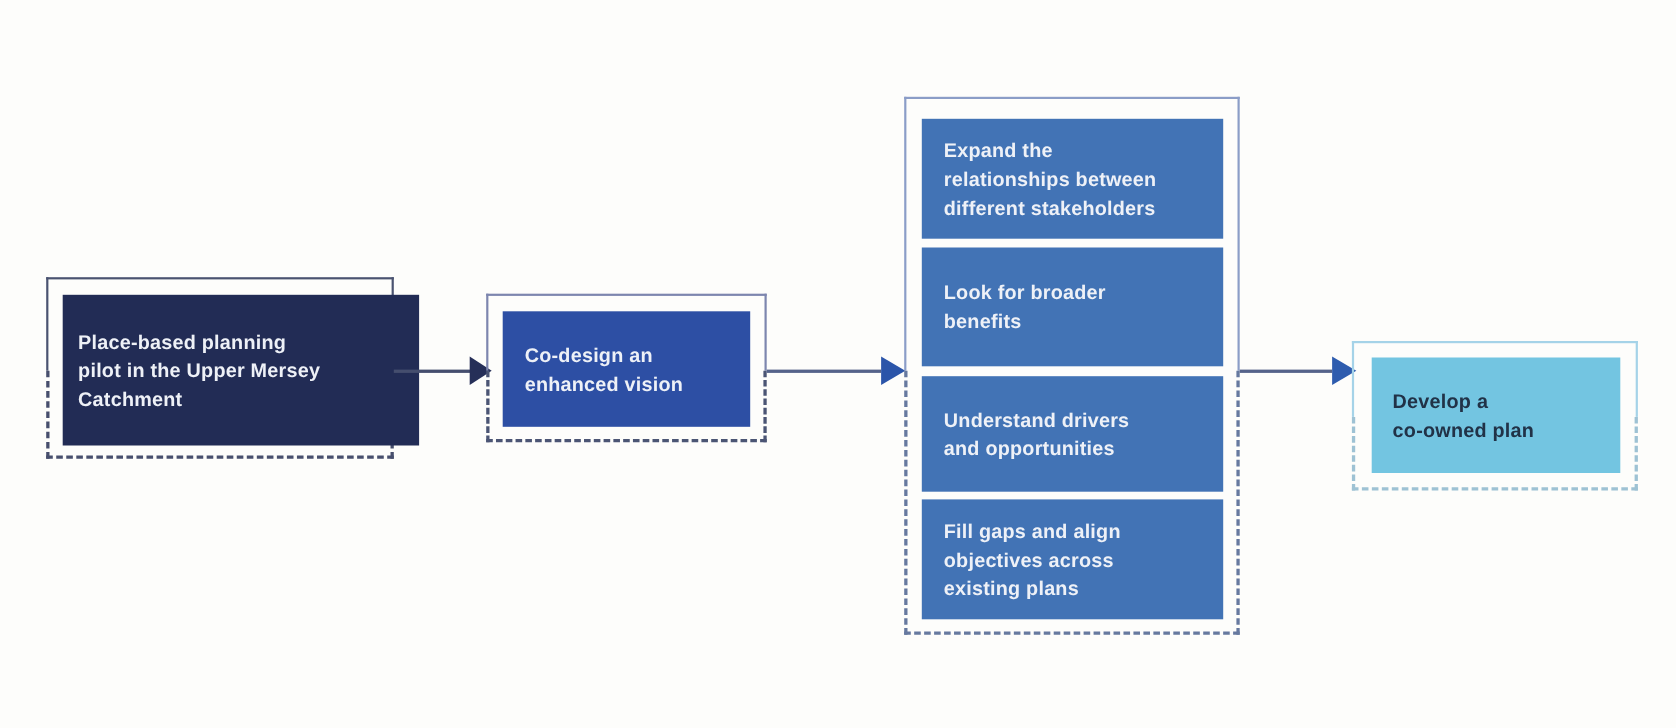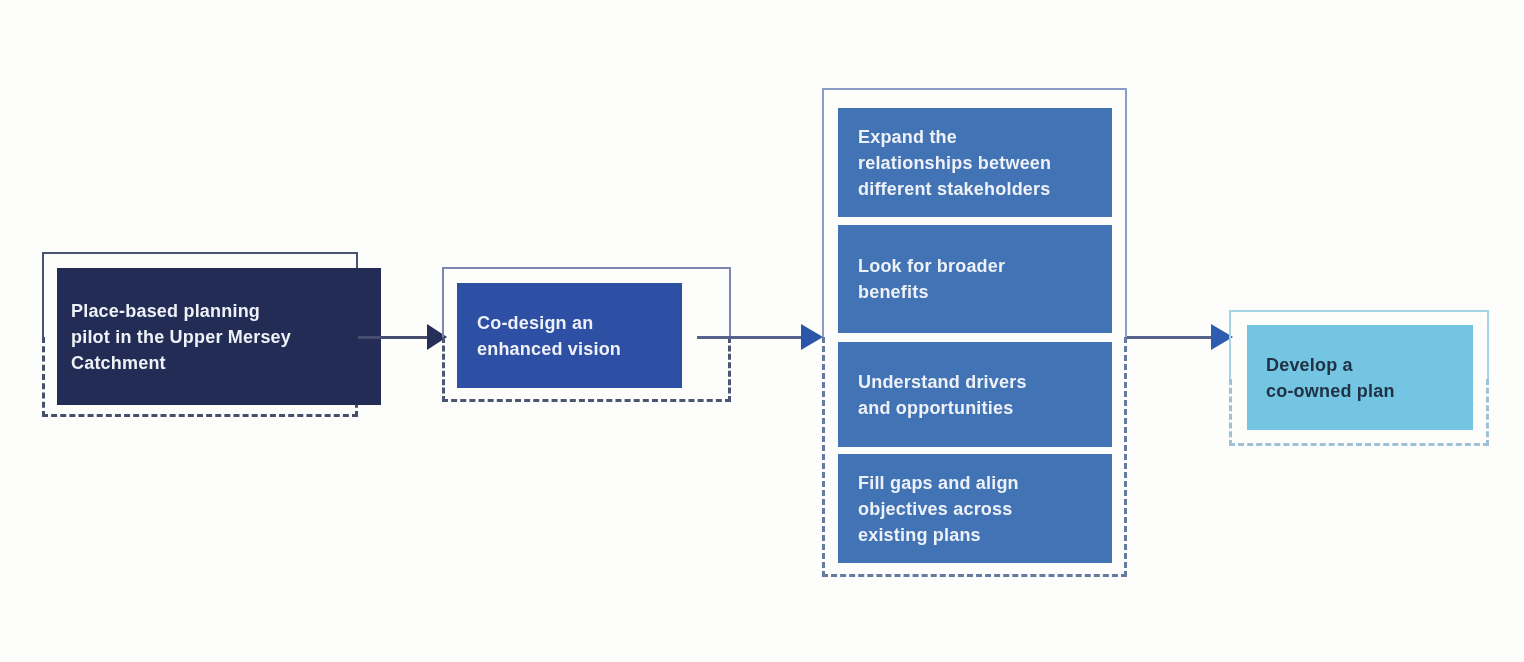"Co-design an" .s2 { width: 289px -> 255px }
